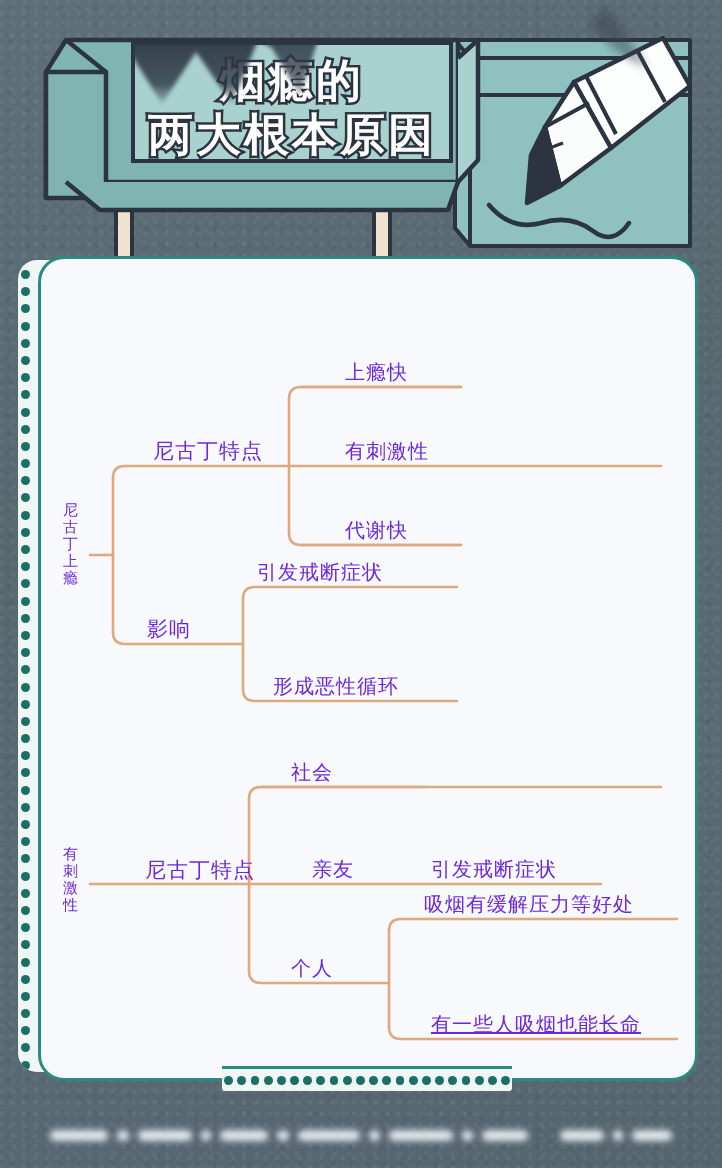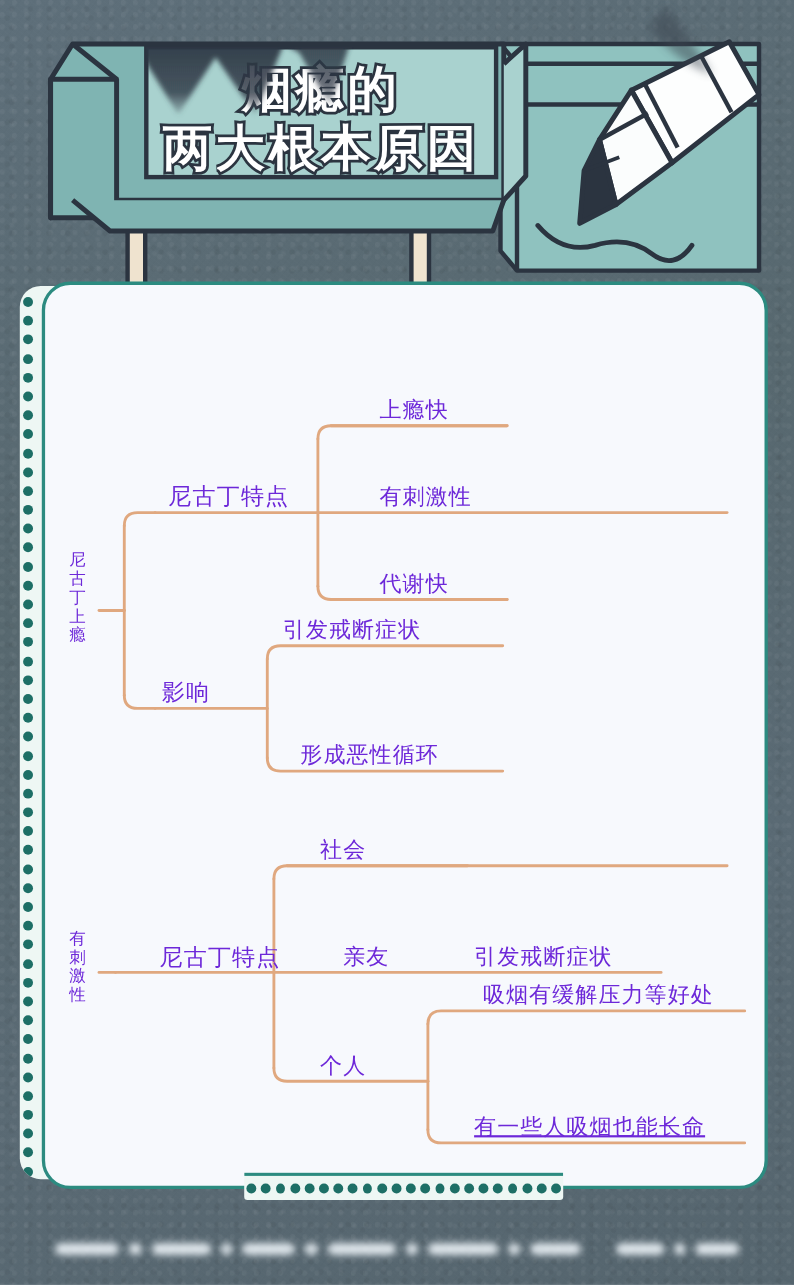"吸烟有缓解压力等好处" div.node { left: 398px -> 383px }
